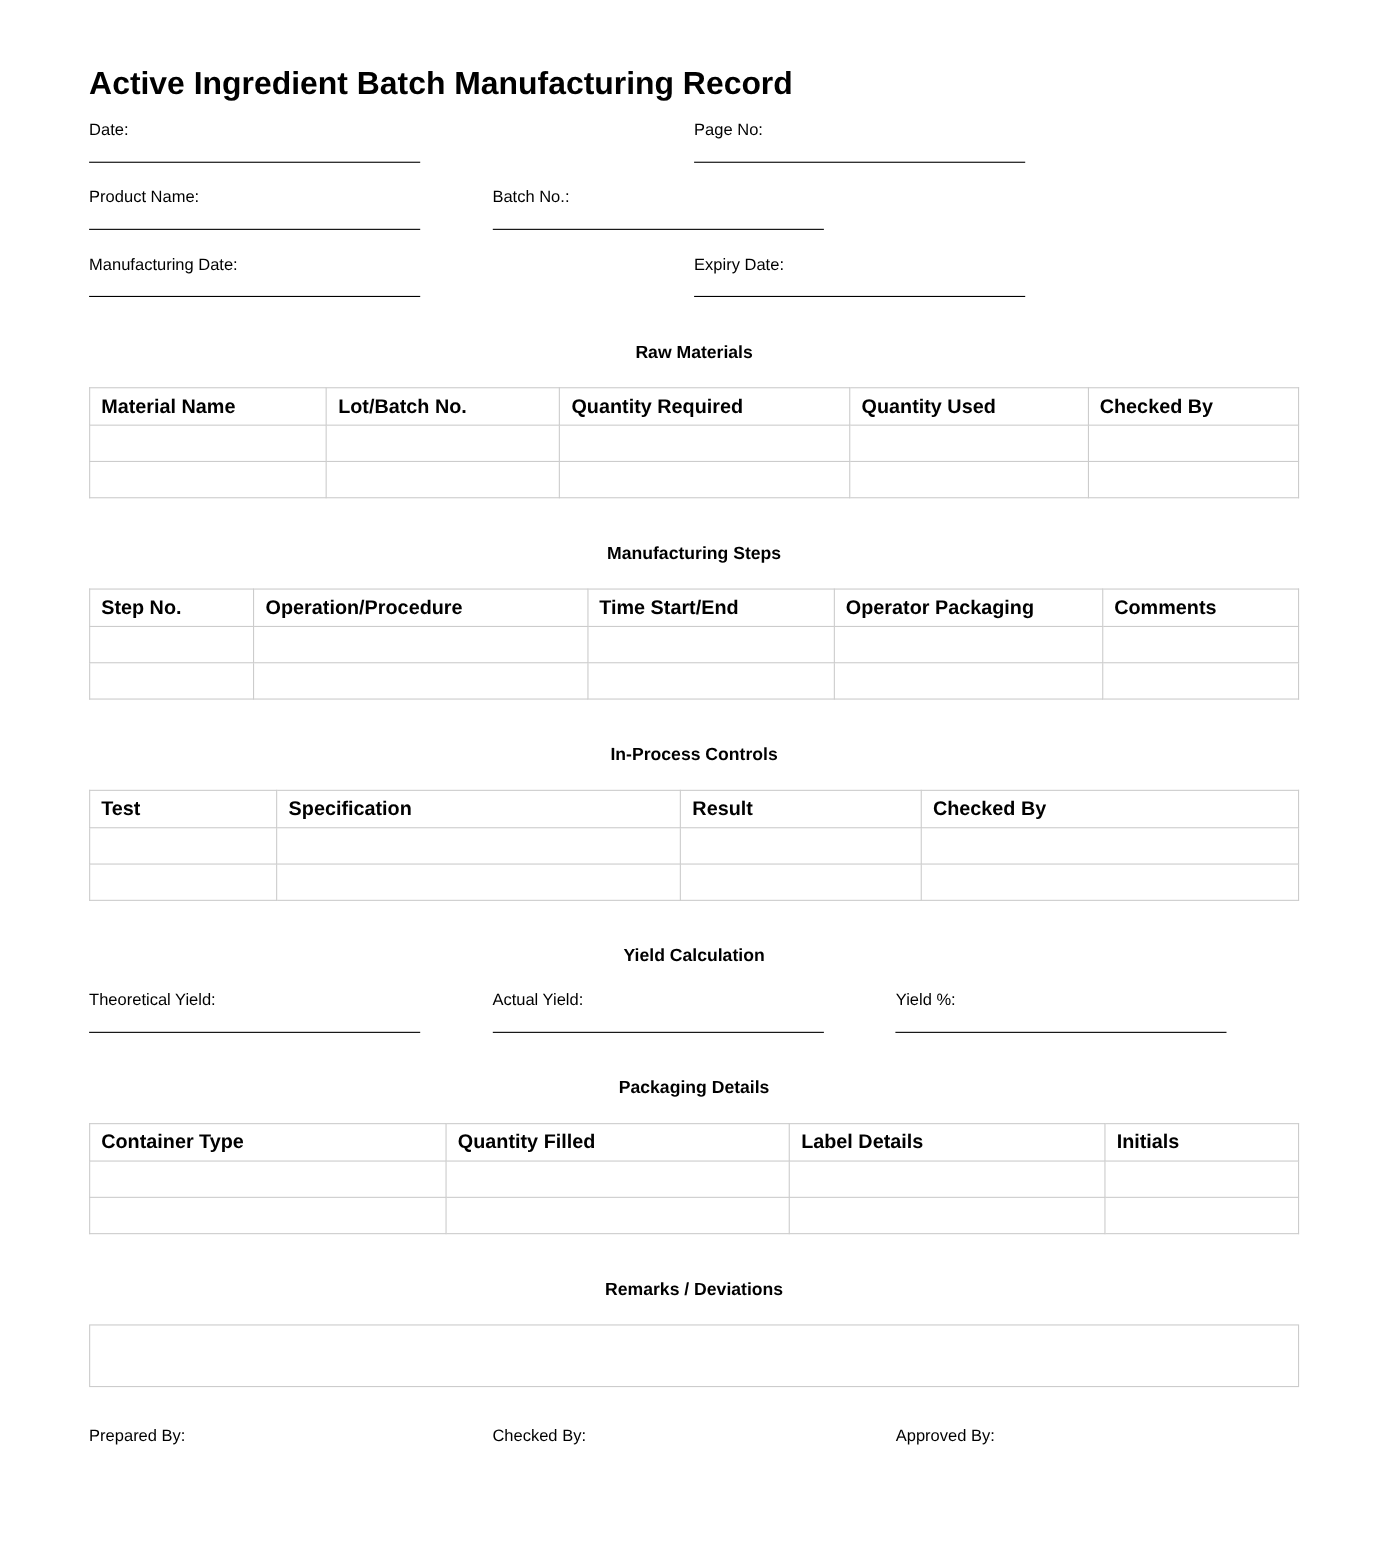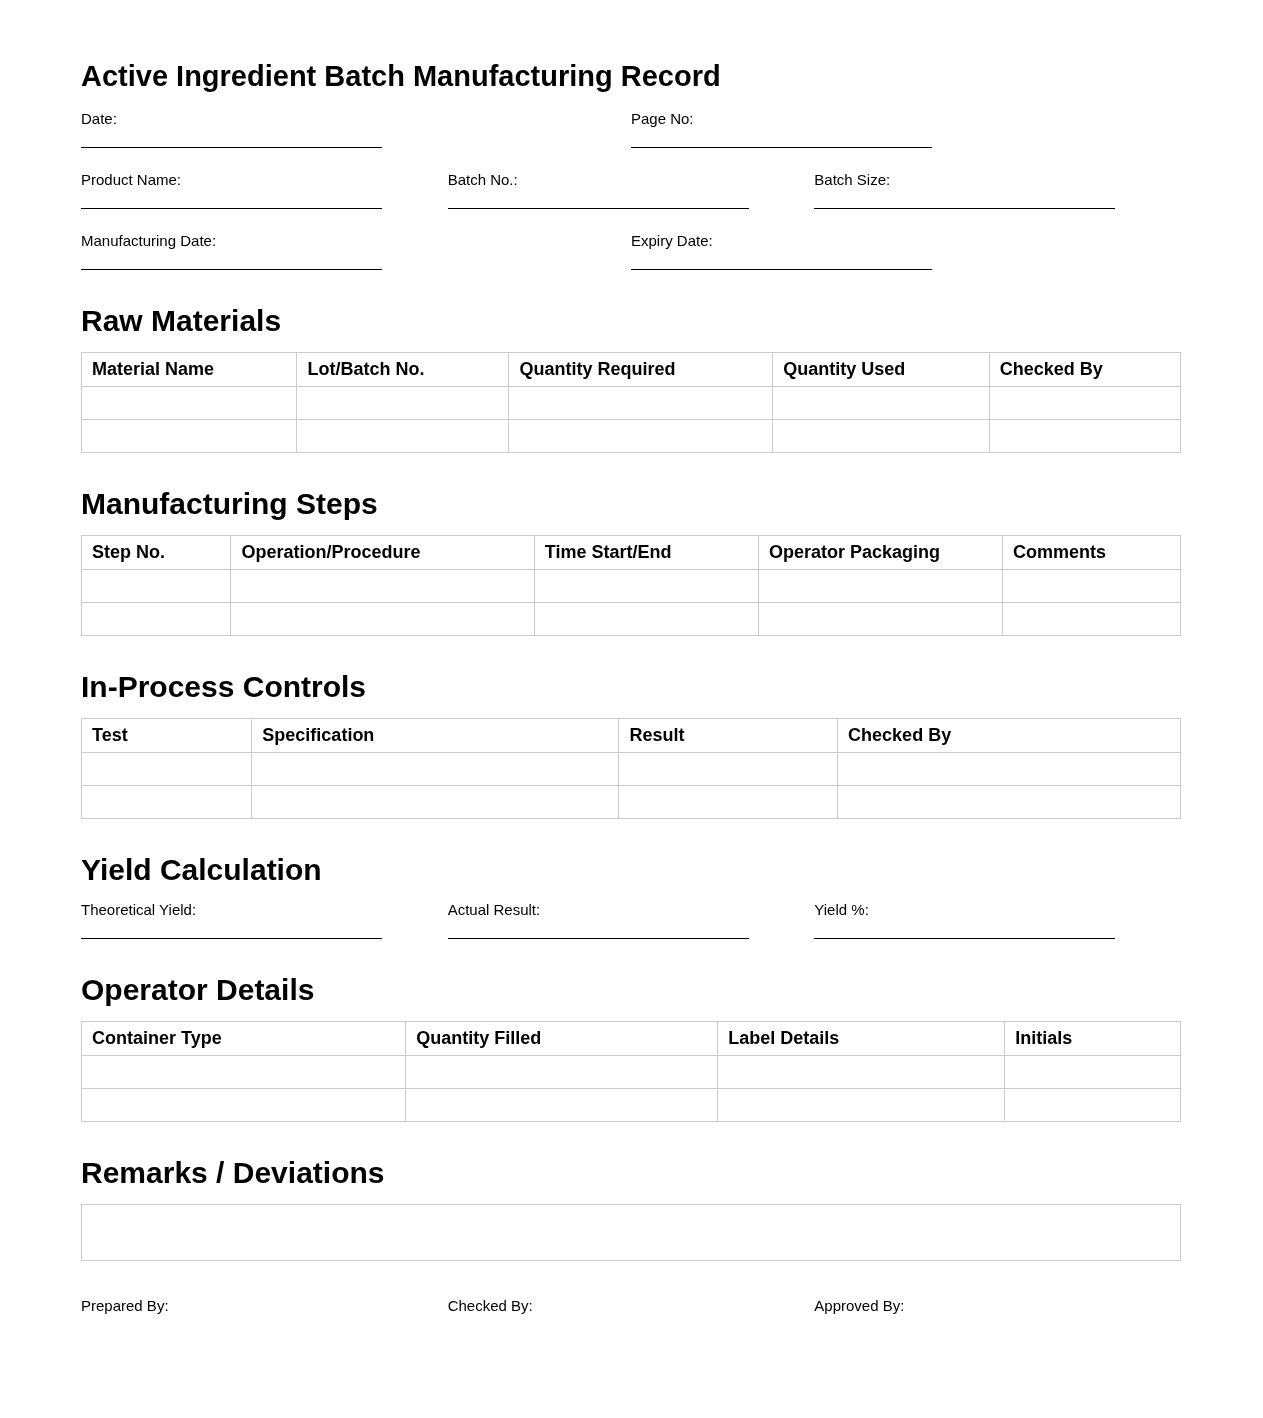"Batch Size:" div.field { html: <div> <div>Batch Size:</div> <div></div> </div> -> none }
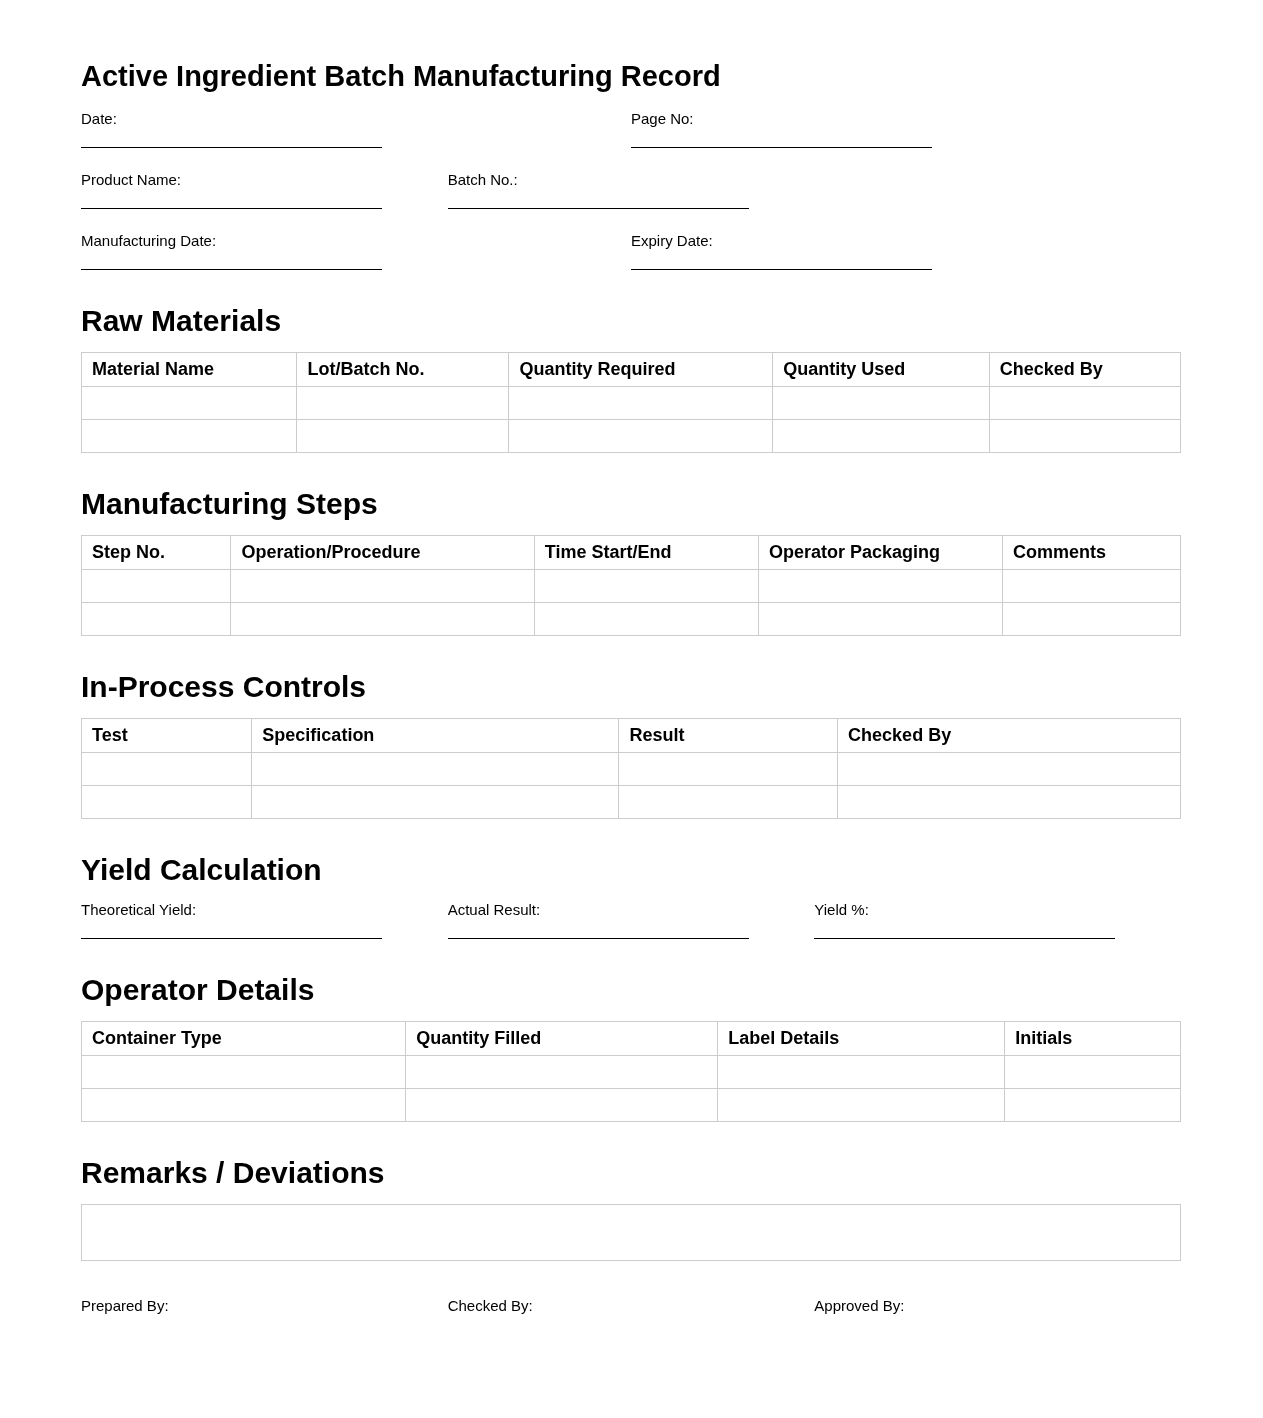"Raw Materials" h2.section-heading { font-size: 30px -> 16px; text-align: none -> center }
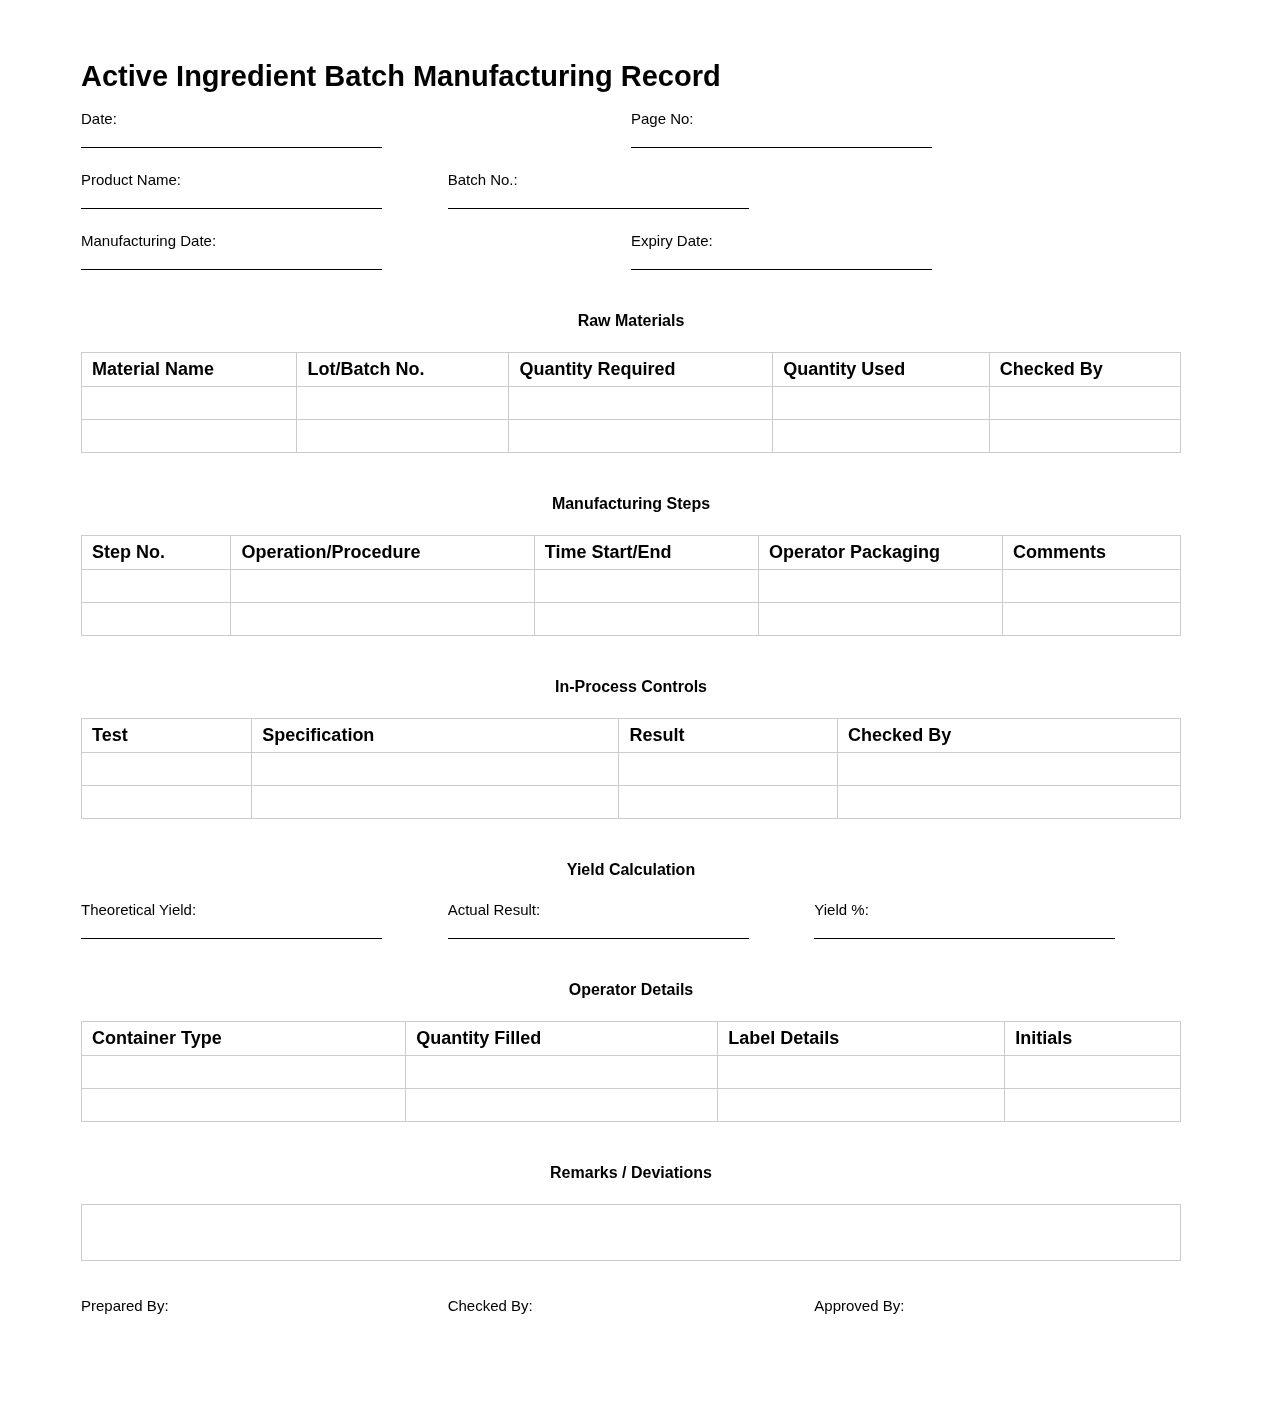"Actual Result:" div.field-label { text: Result -> Yield }
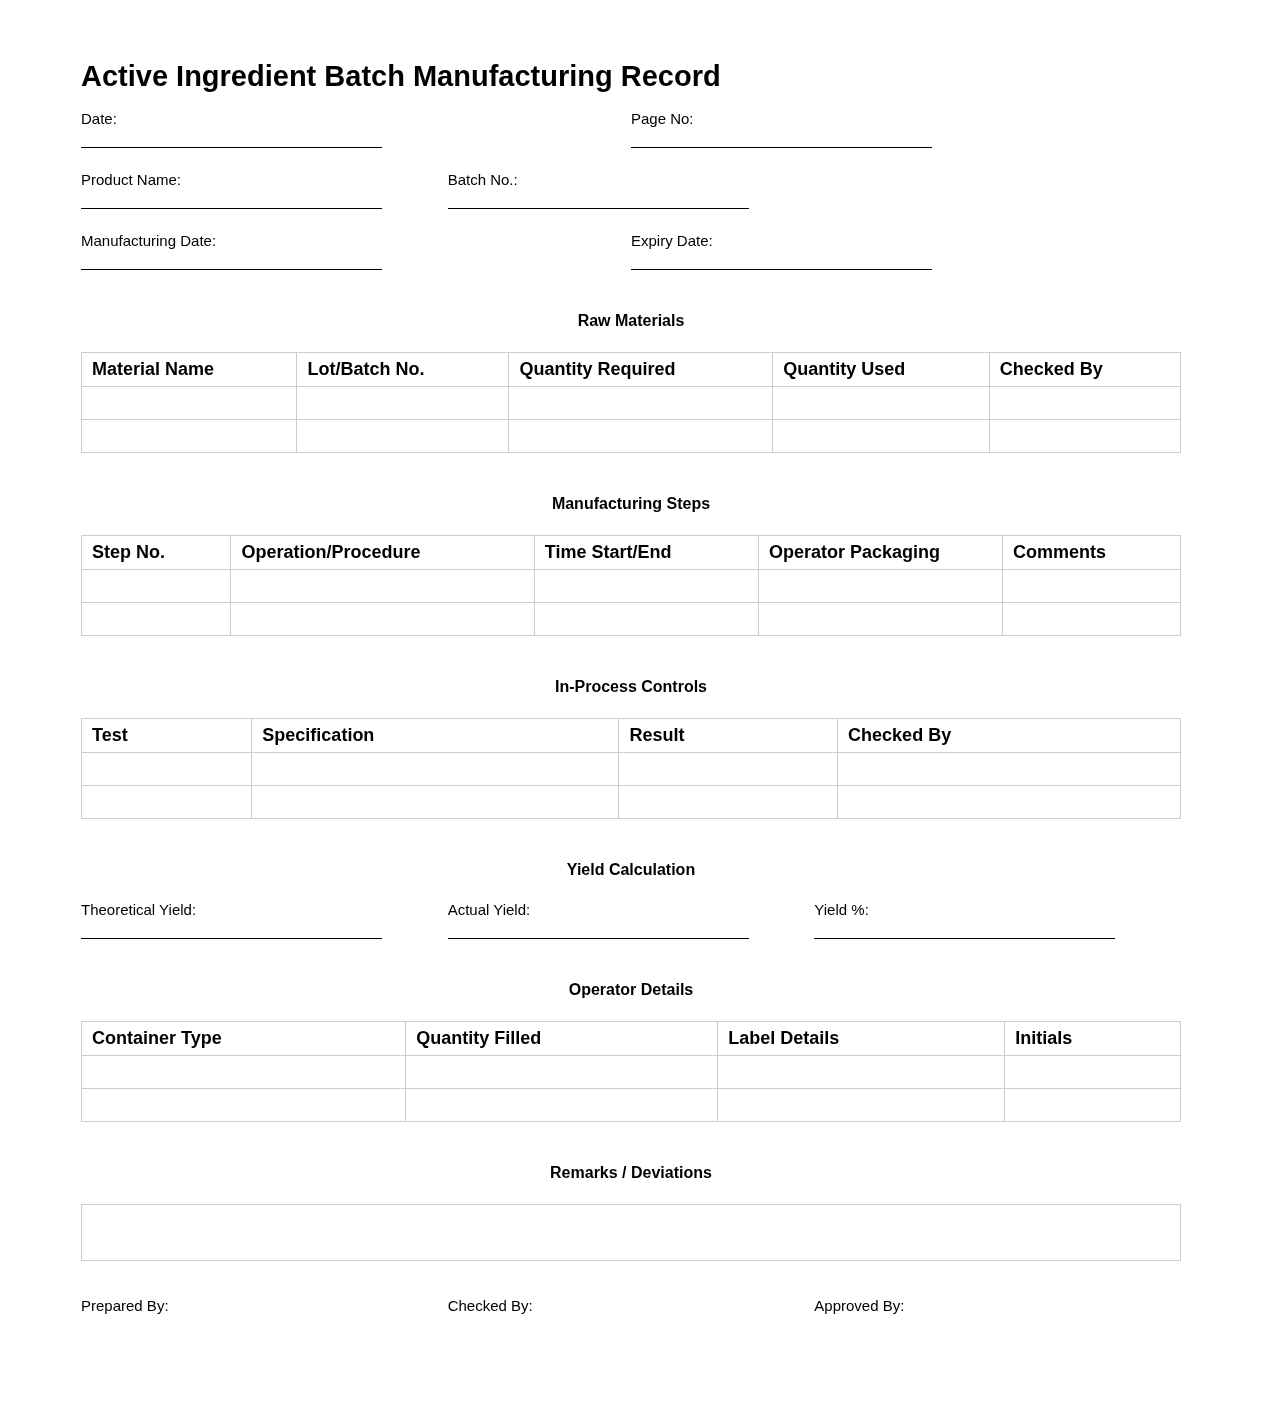"Operator Details" h2.section-heading { text: Operator -> Packaging }
